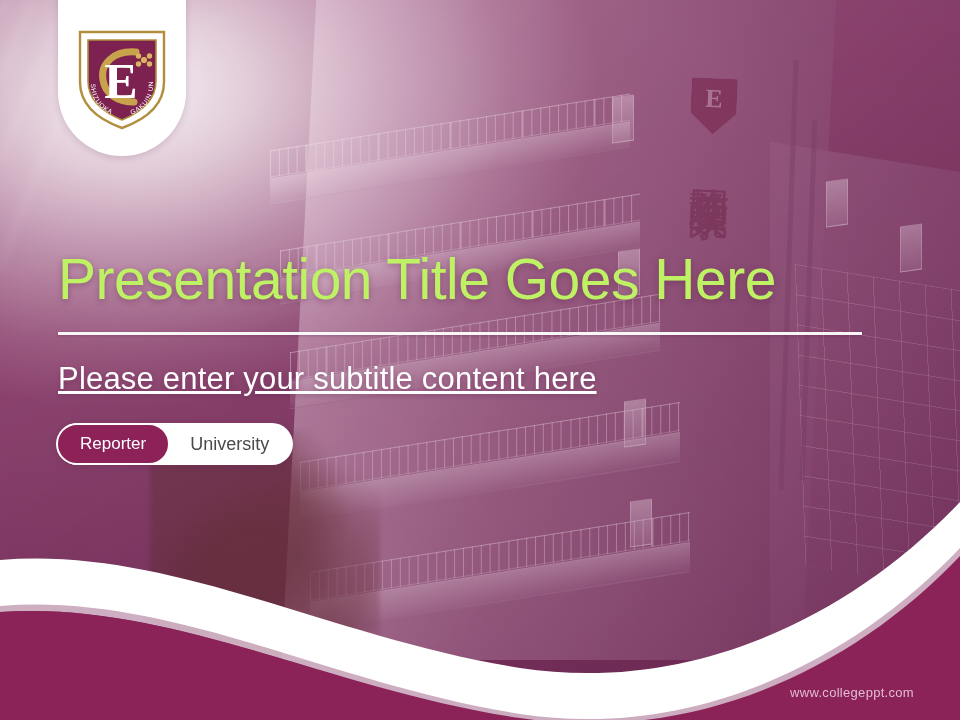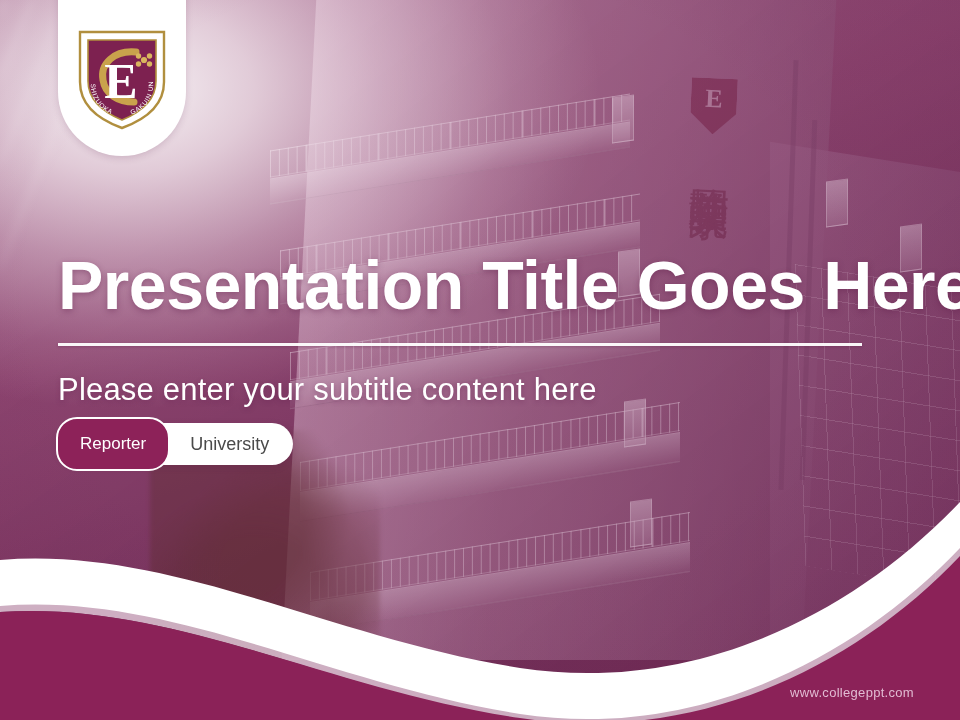"Presentation Title Goes Here" .title { color: #ffffff -> #bef264; font-size: 68px -> 57px; font-weight: bold -> normal }
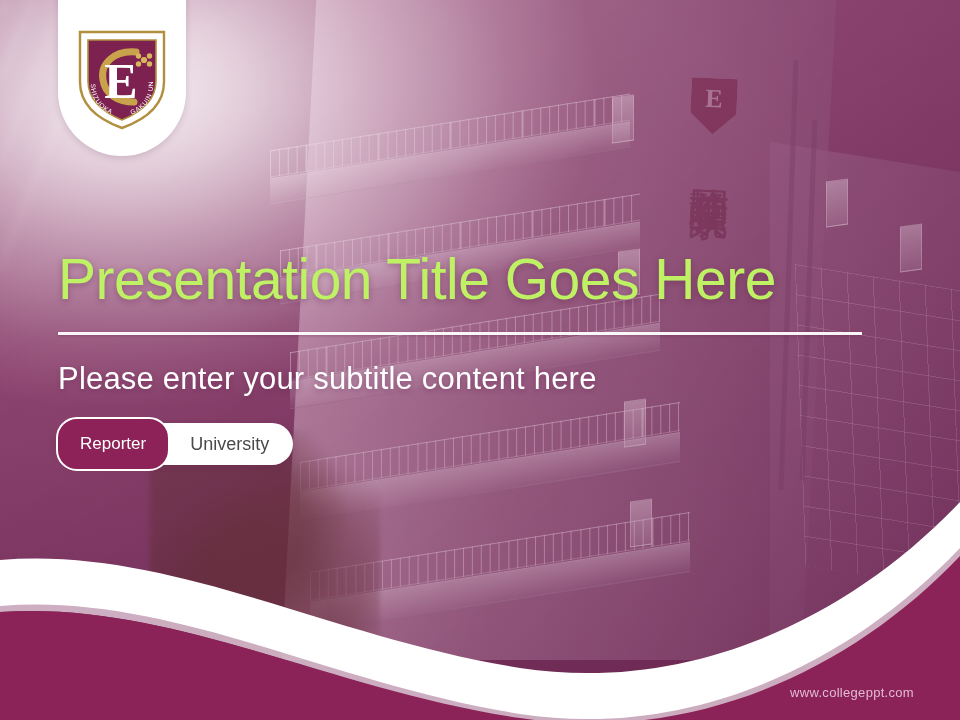"Please enter your subtitle content" .subtitle { text-decoration: none -> underline }
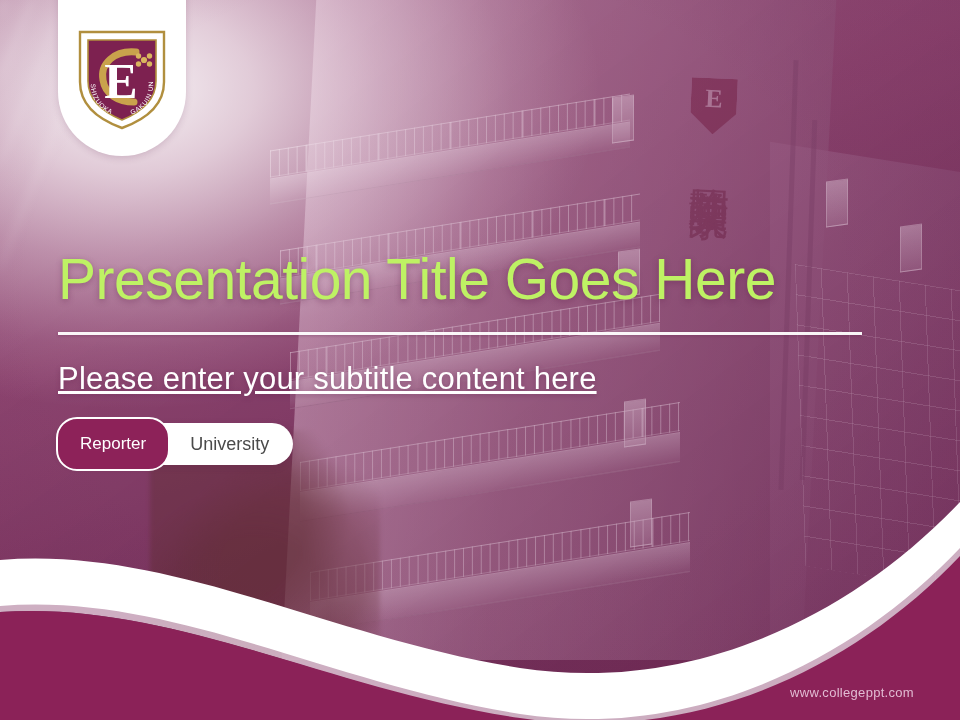"Reporter" .badge-left { height: 54px -> 42px }
